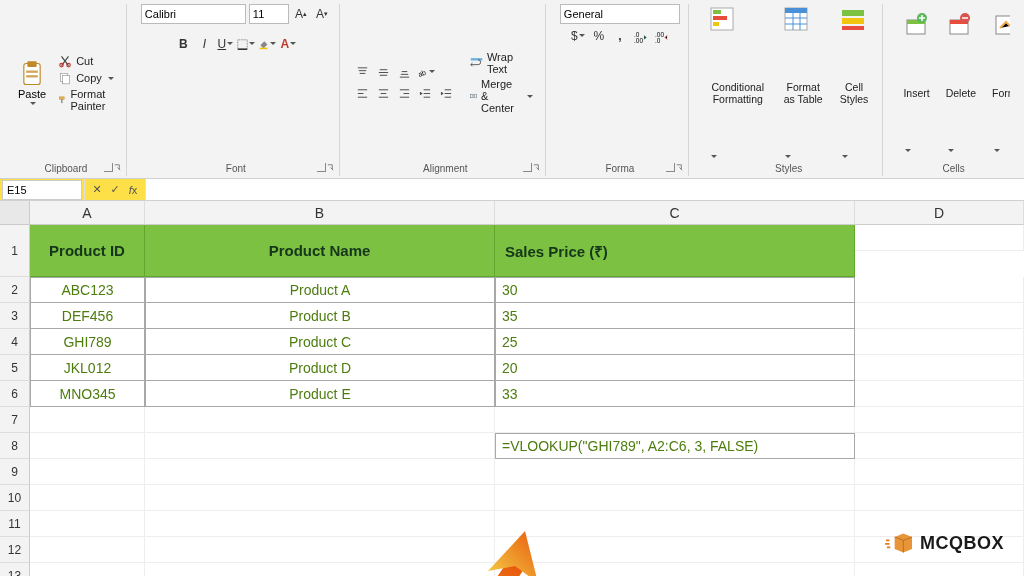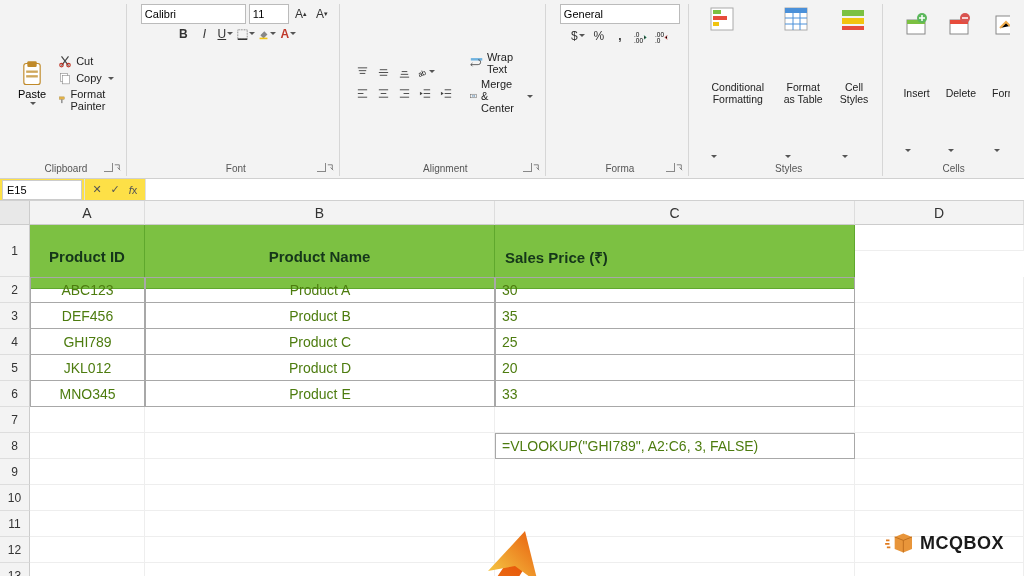"Calibri" div.group-body { gap: 1px -> 11px }
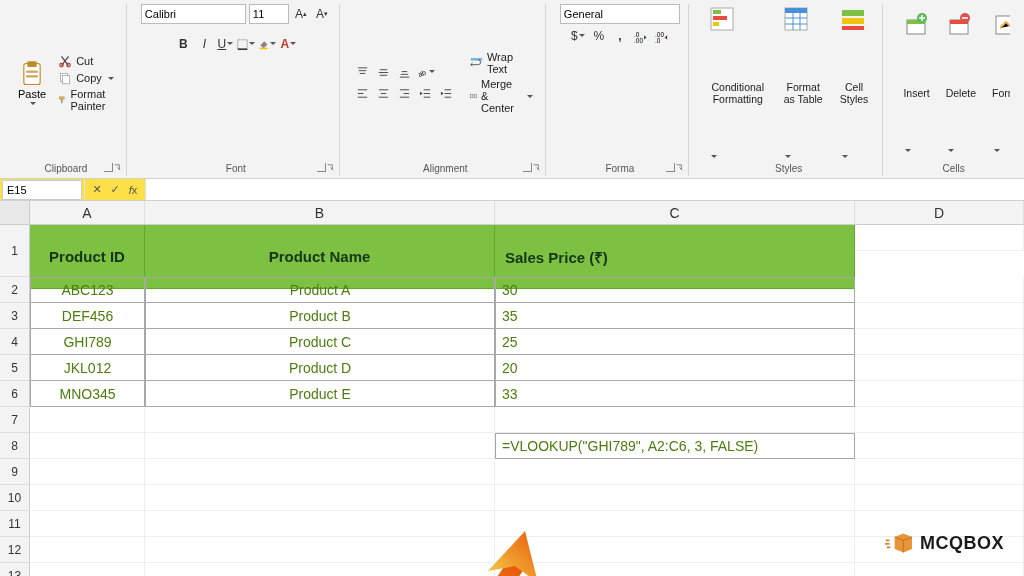"Product ID" .thcell { height: 64px -> 52px }
